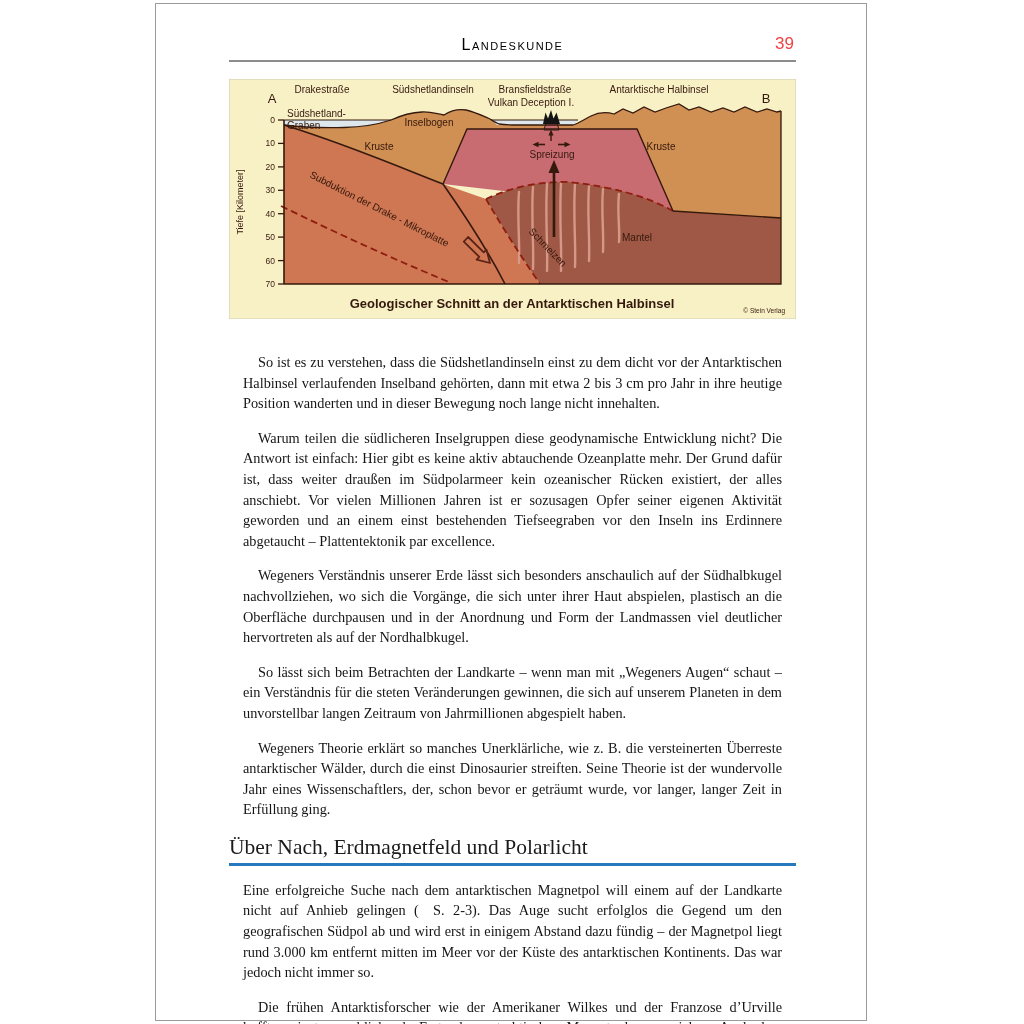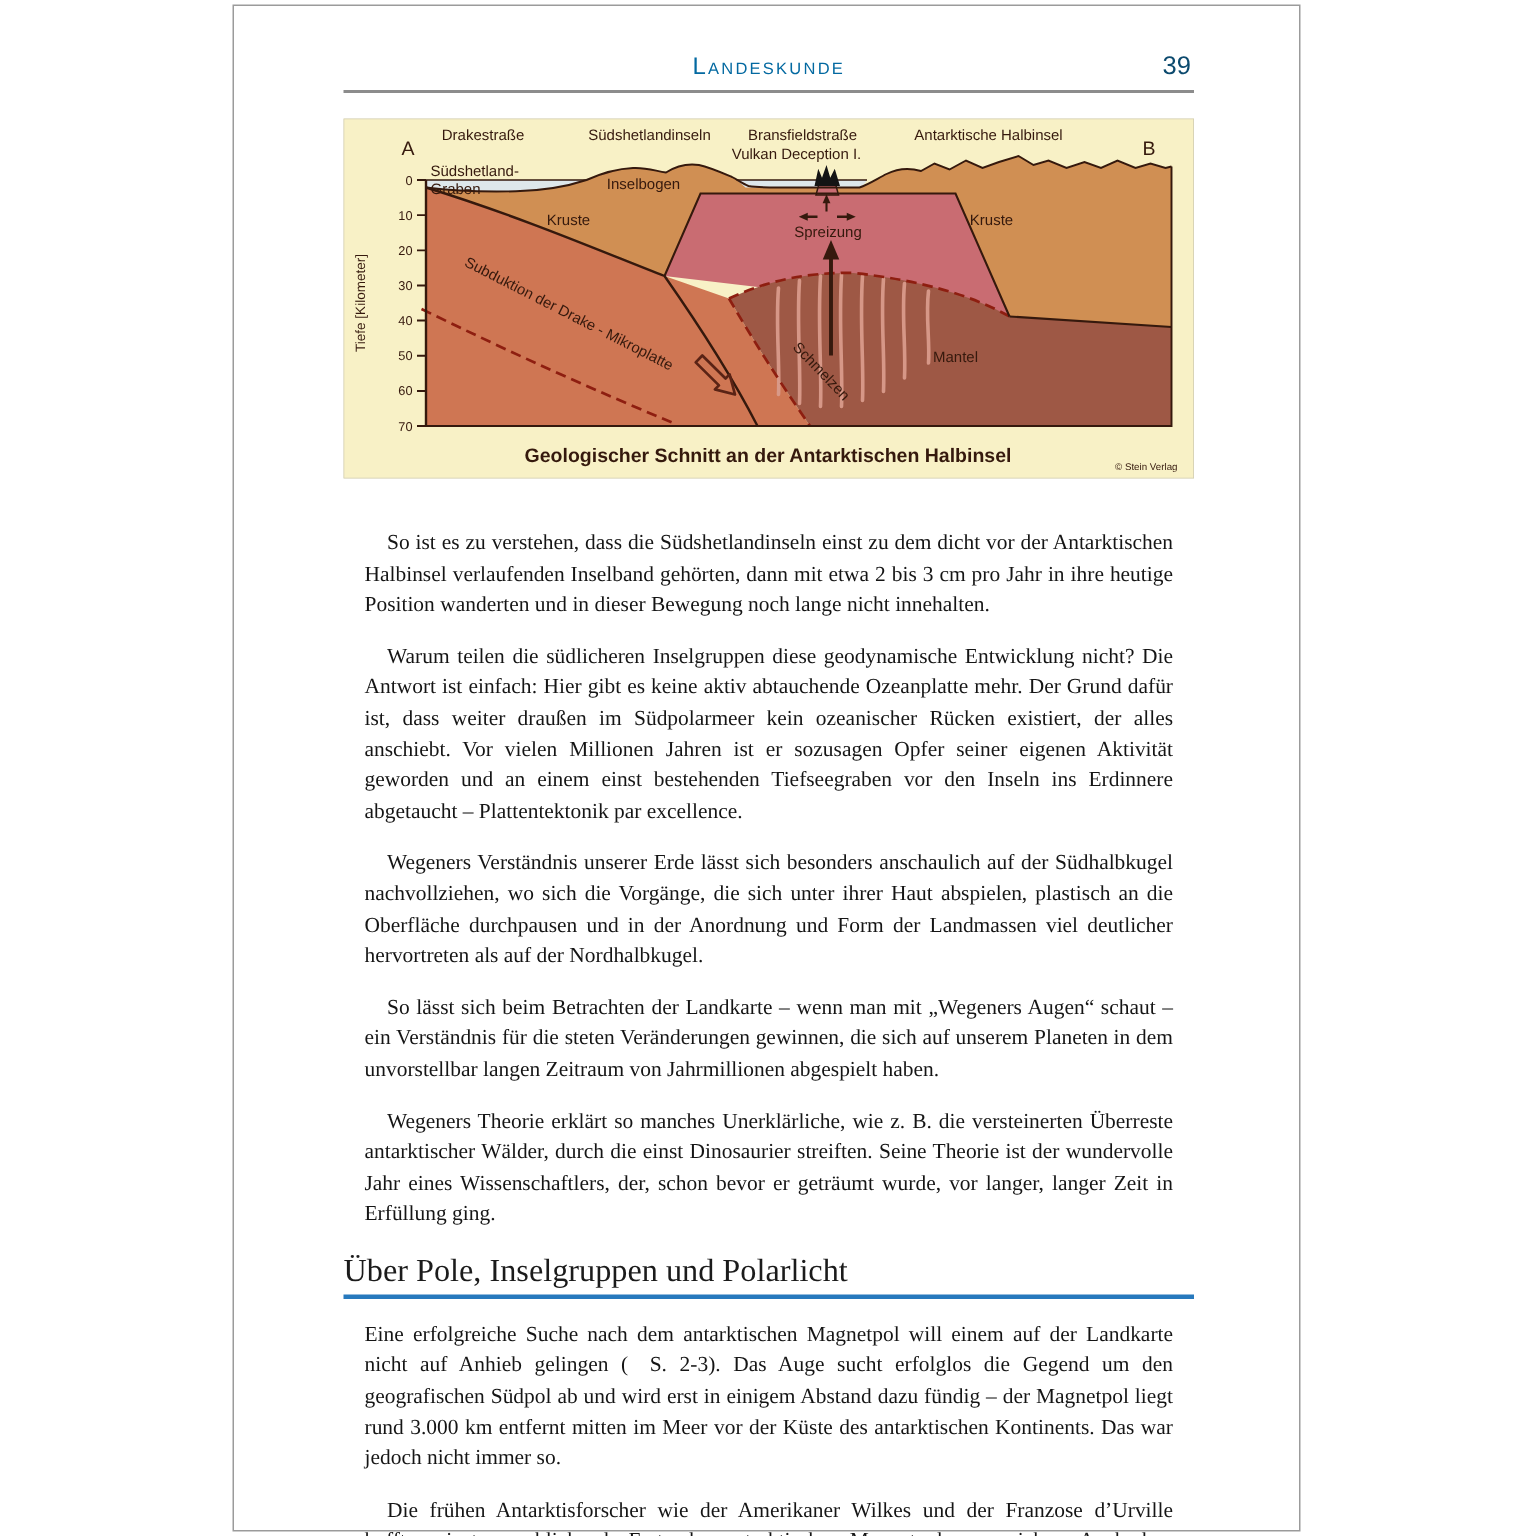"Landeskunde" .runhead .title { color: #0369a1 -> #000000 }
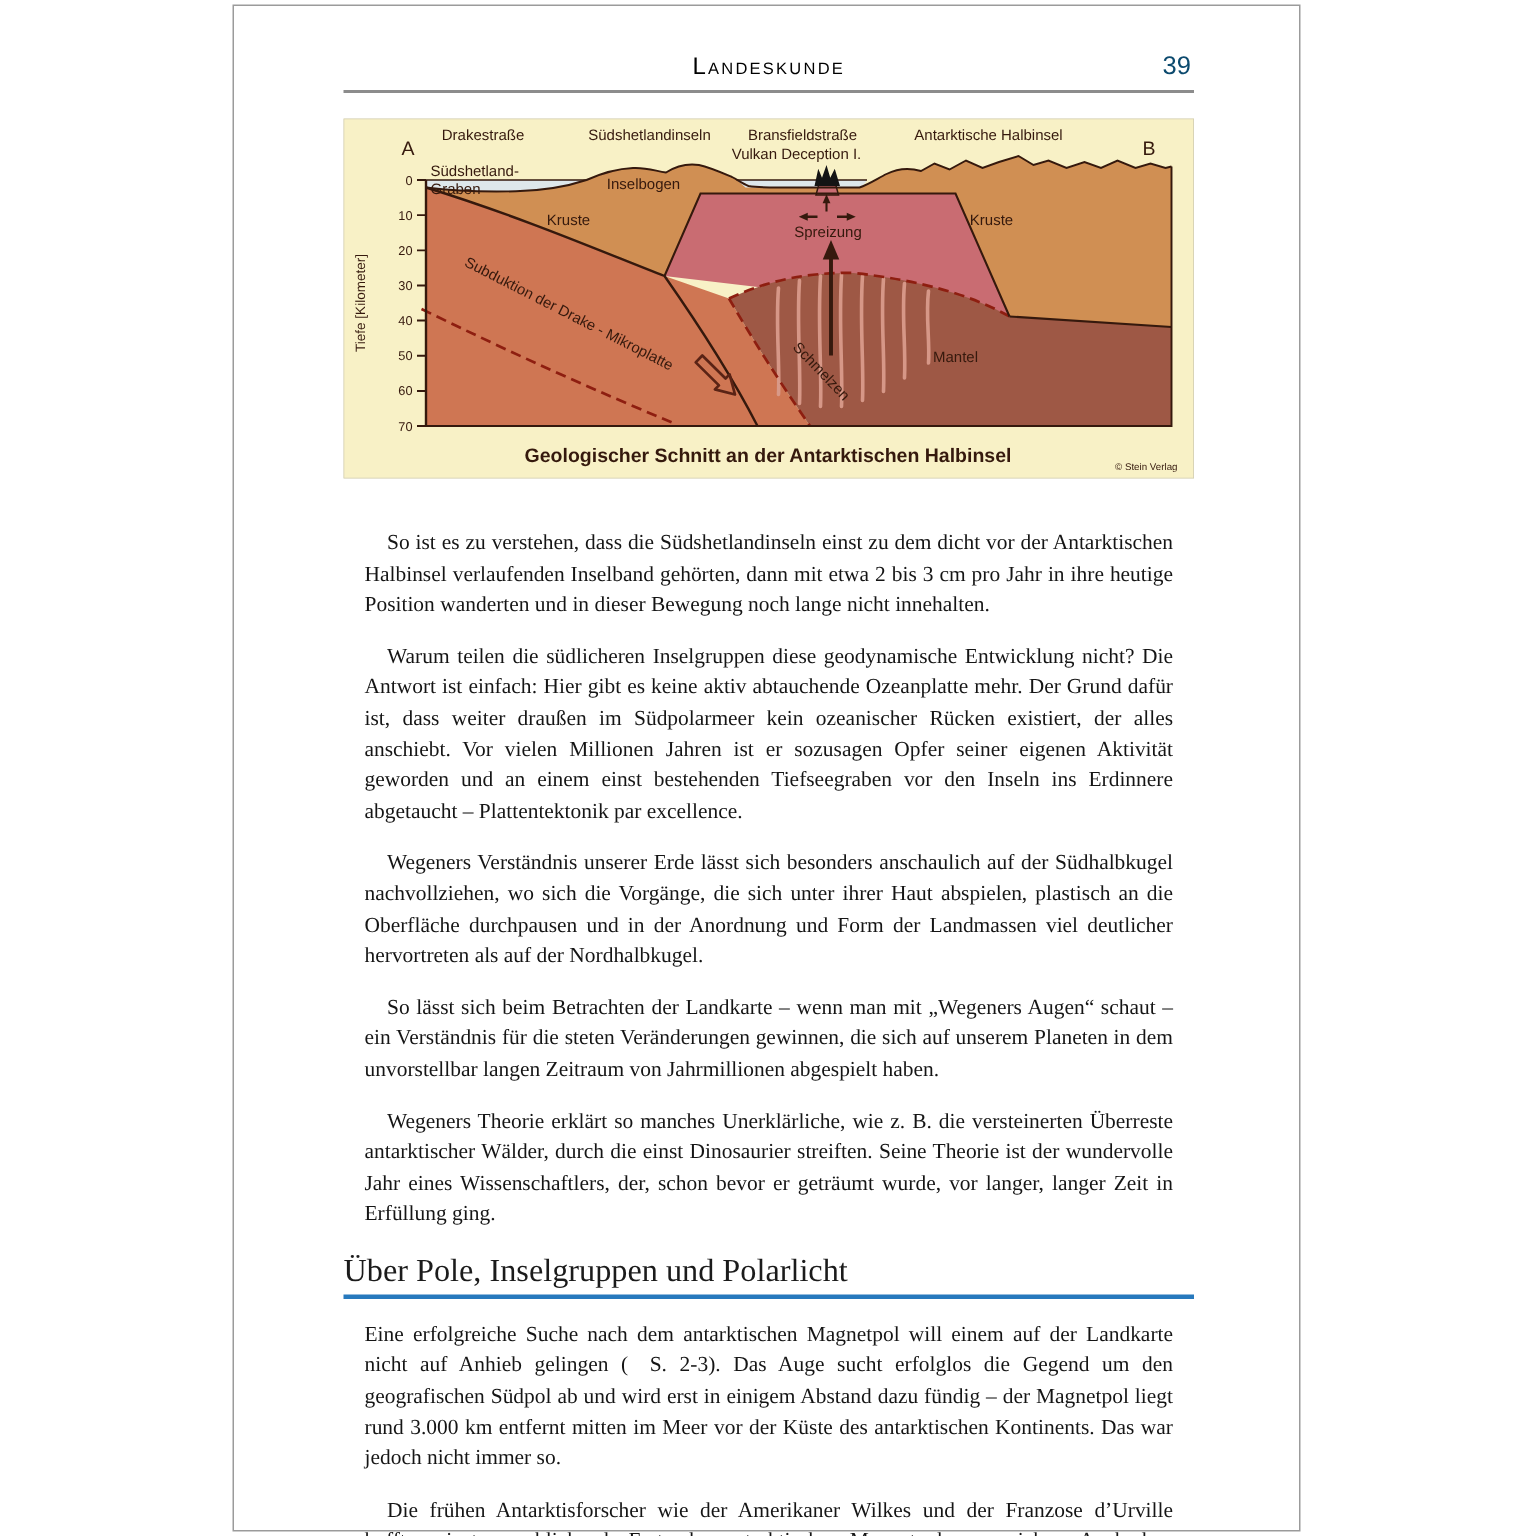"39" .runhead .pageno { color: #0c4a6e -> #ef4444 }
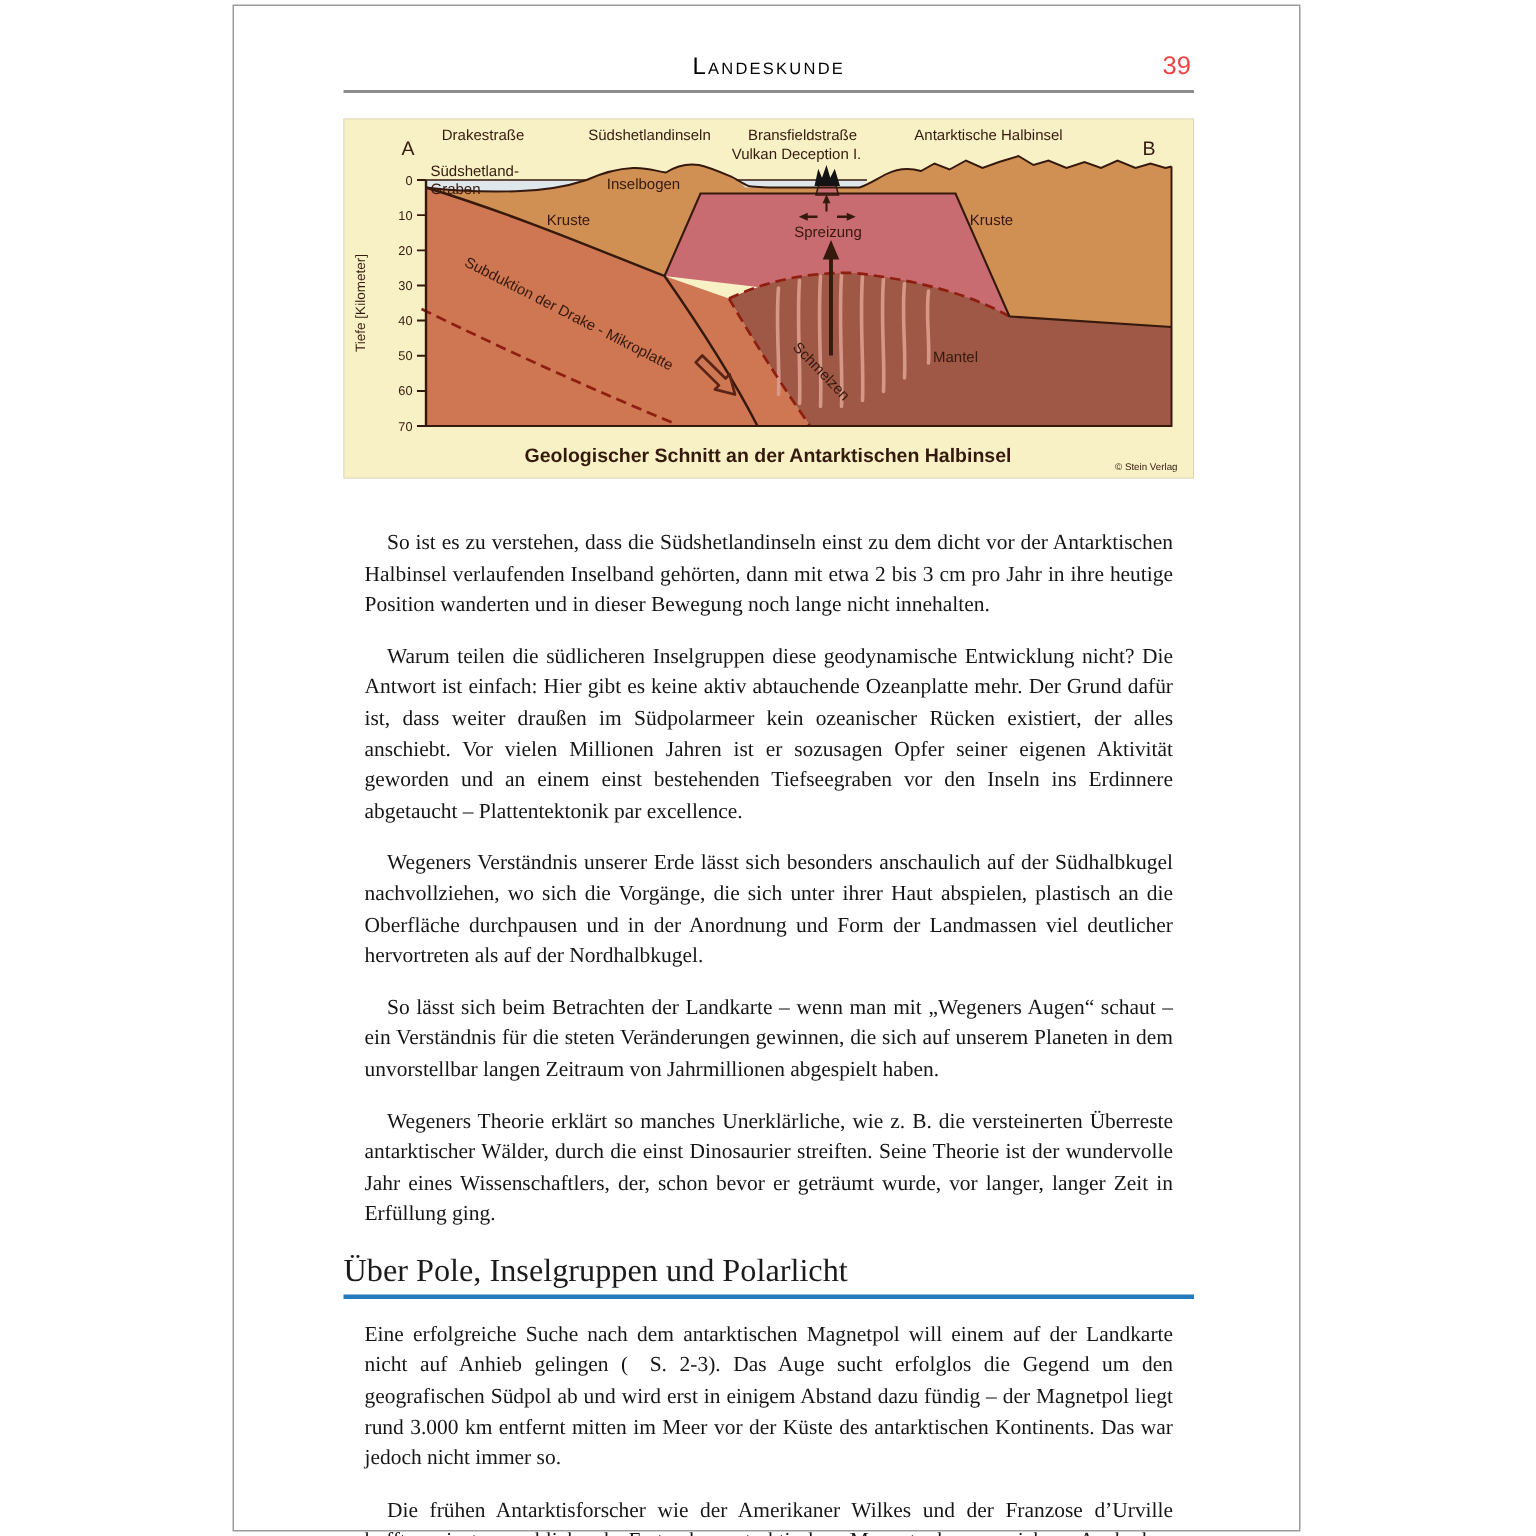"Über Pole, Inselgruppen und Polarlicht" h2.sect-head { text: Pole, Inselgruppen -> Nach, Erdmagnetfeld }
